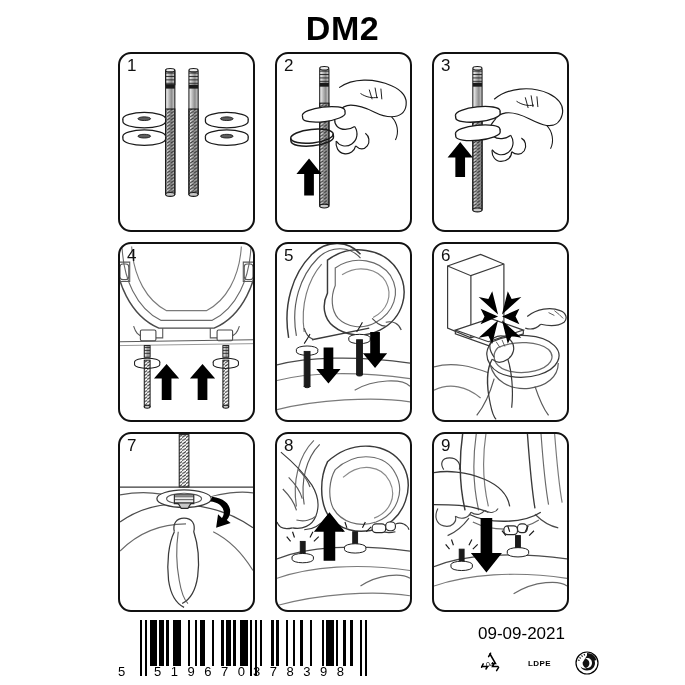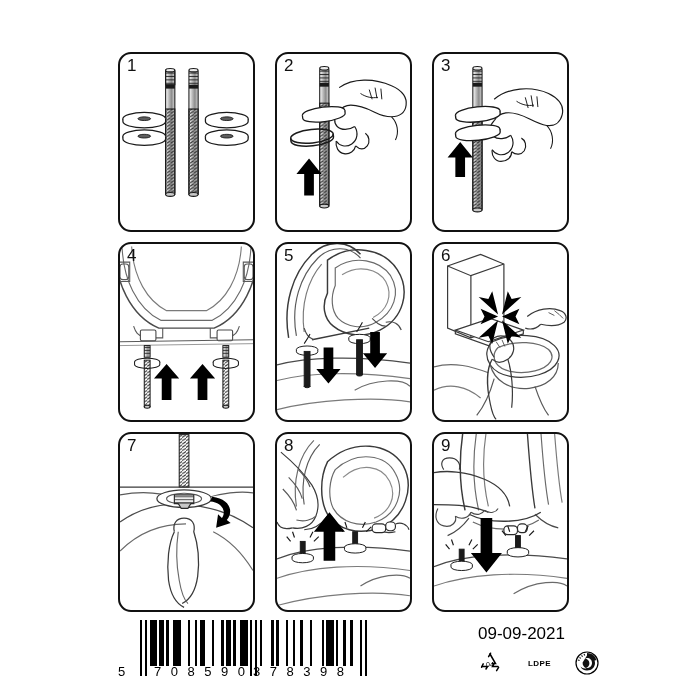"DM2" div { html: none -> <div>DM2</div> }
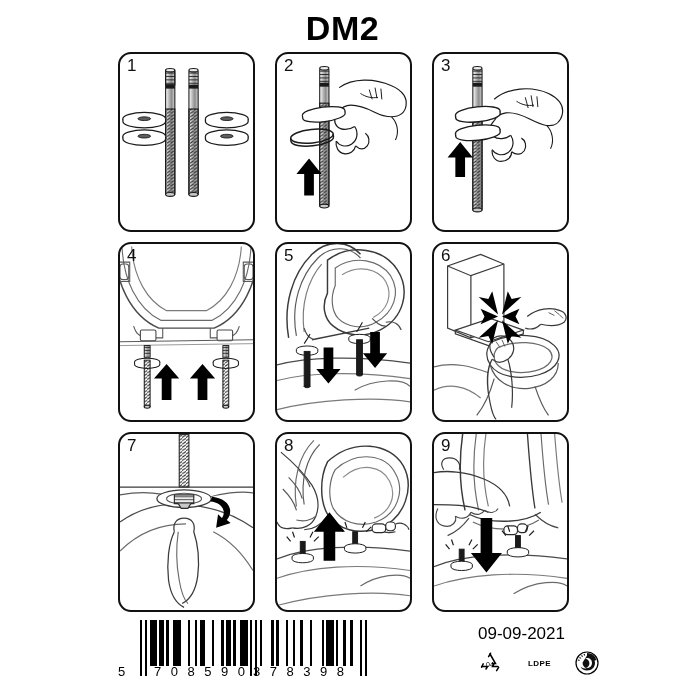"708590" span { text: 708590 -> 519670 }
